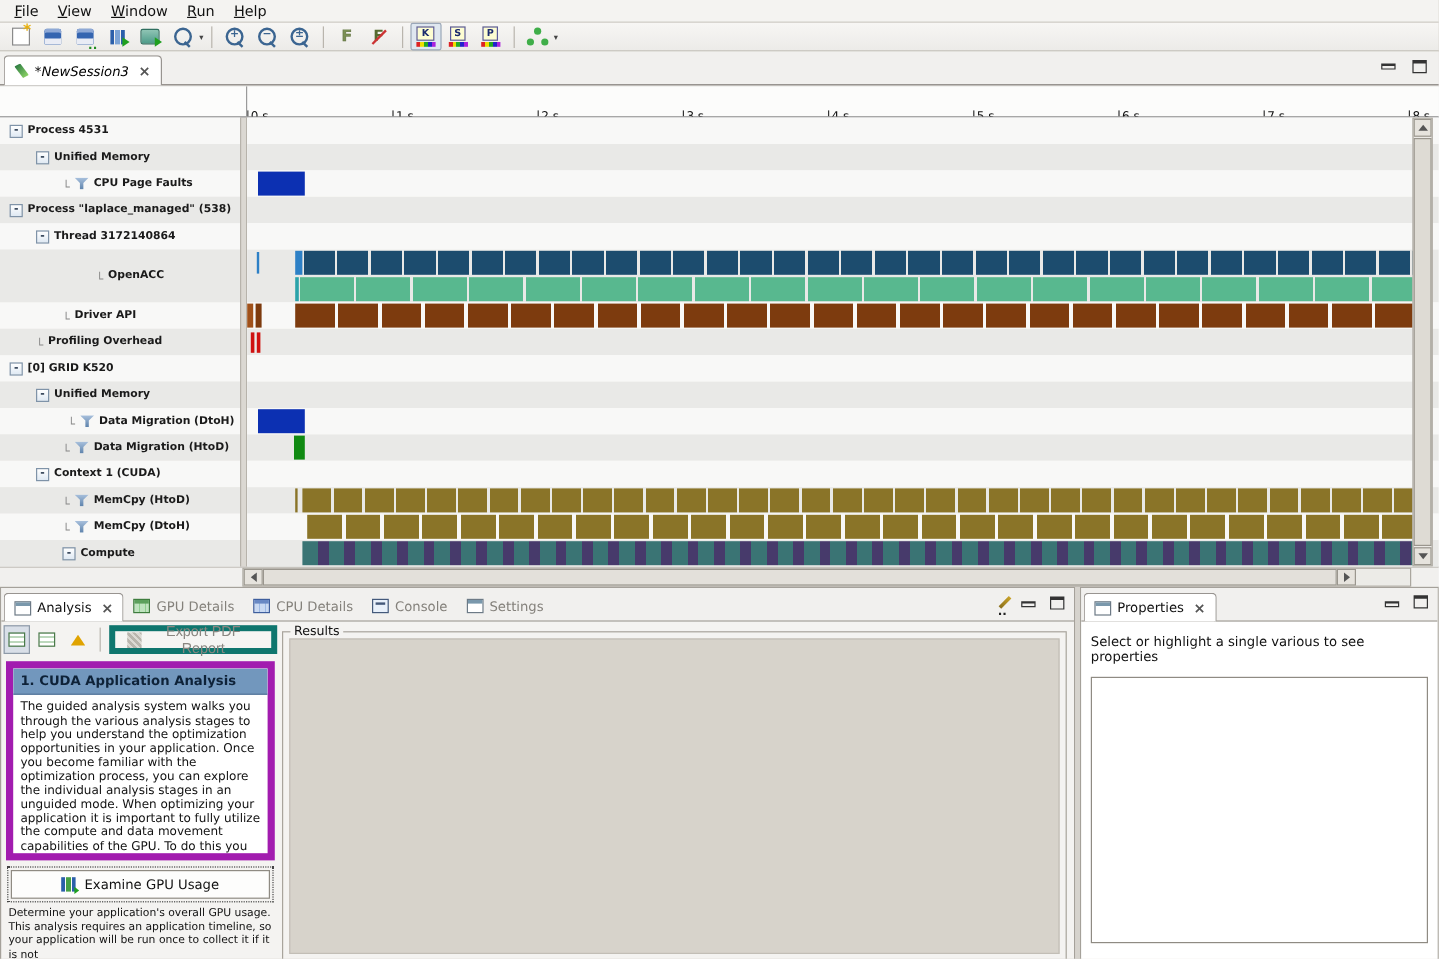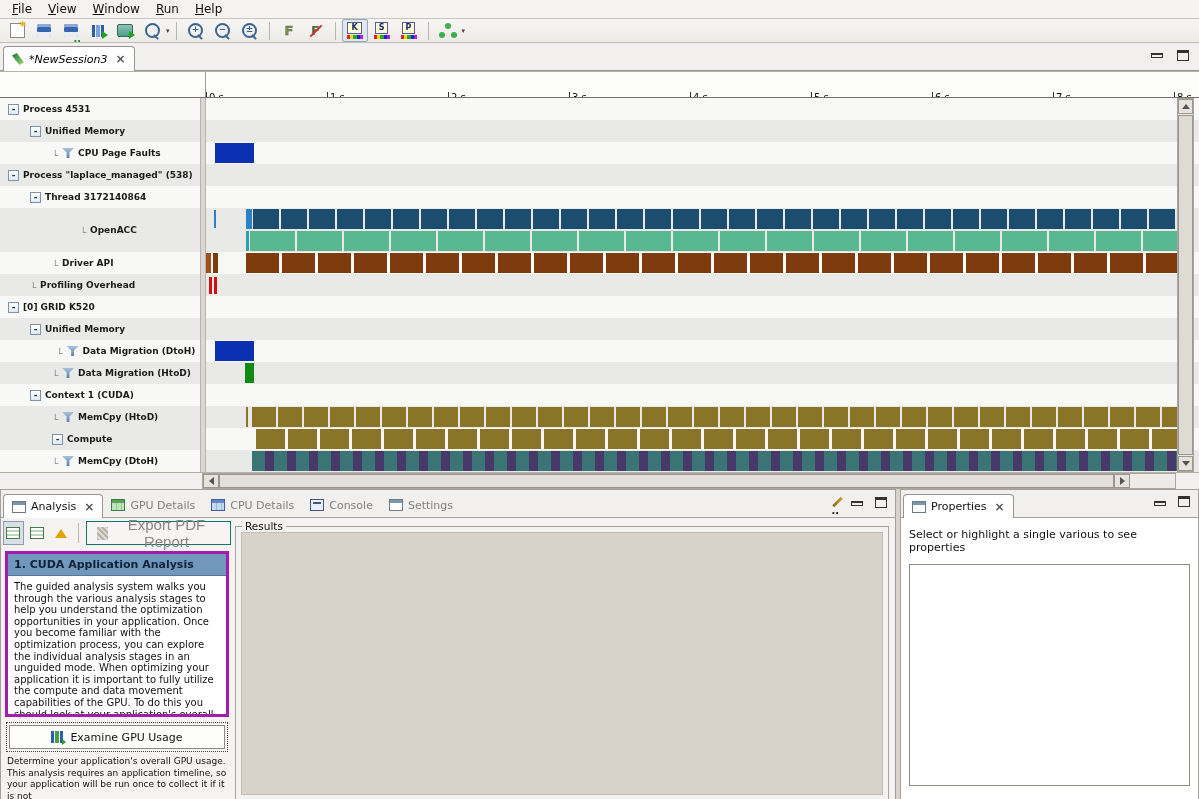"Compute" div.tree-row { order: before "MemCpy (DtoH)" -> after "MemCpy (DtoH)" }
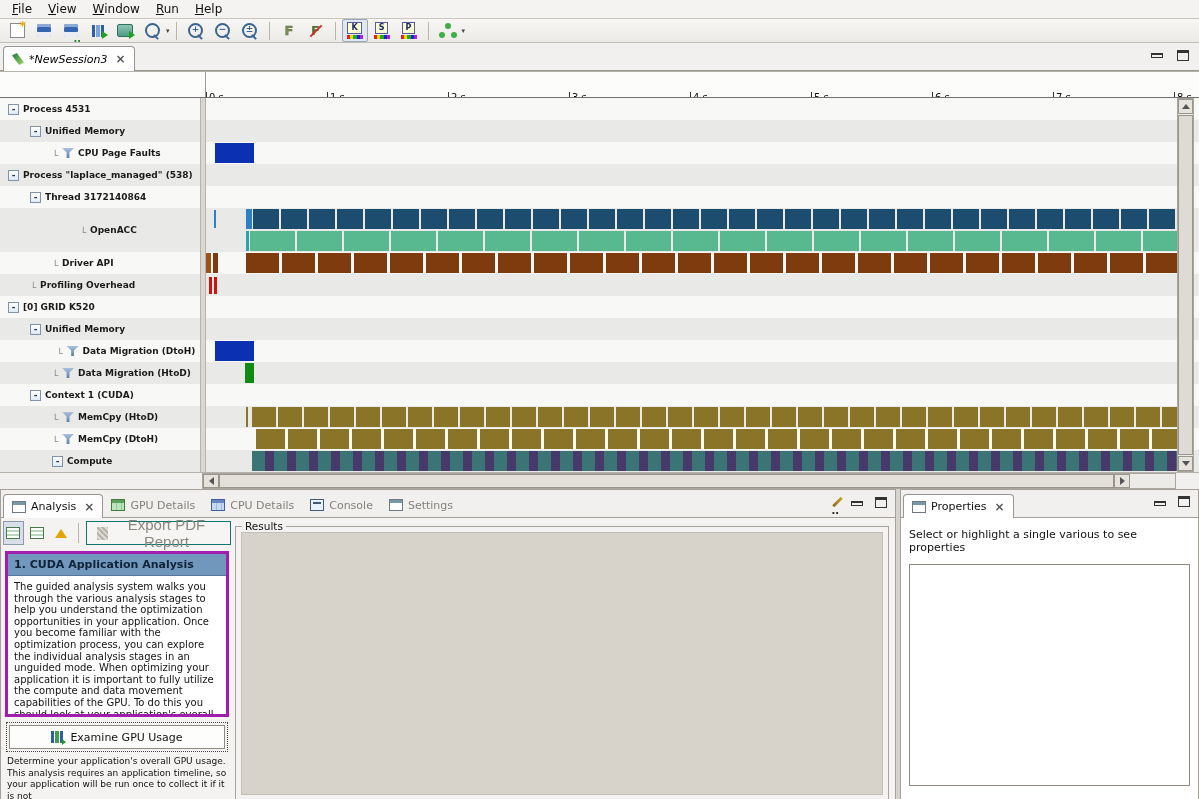"Export PDF Report" #export-btn { border: 1px solid #0f766e -> 5px solid #0f766e; font-size: 15px -> 12px }
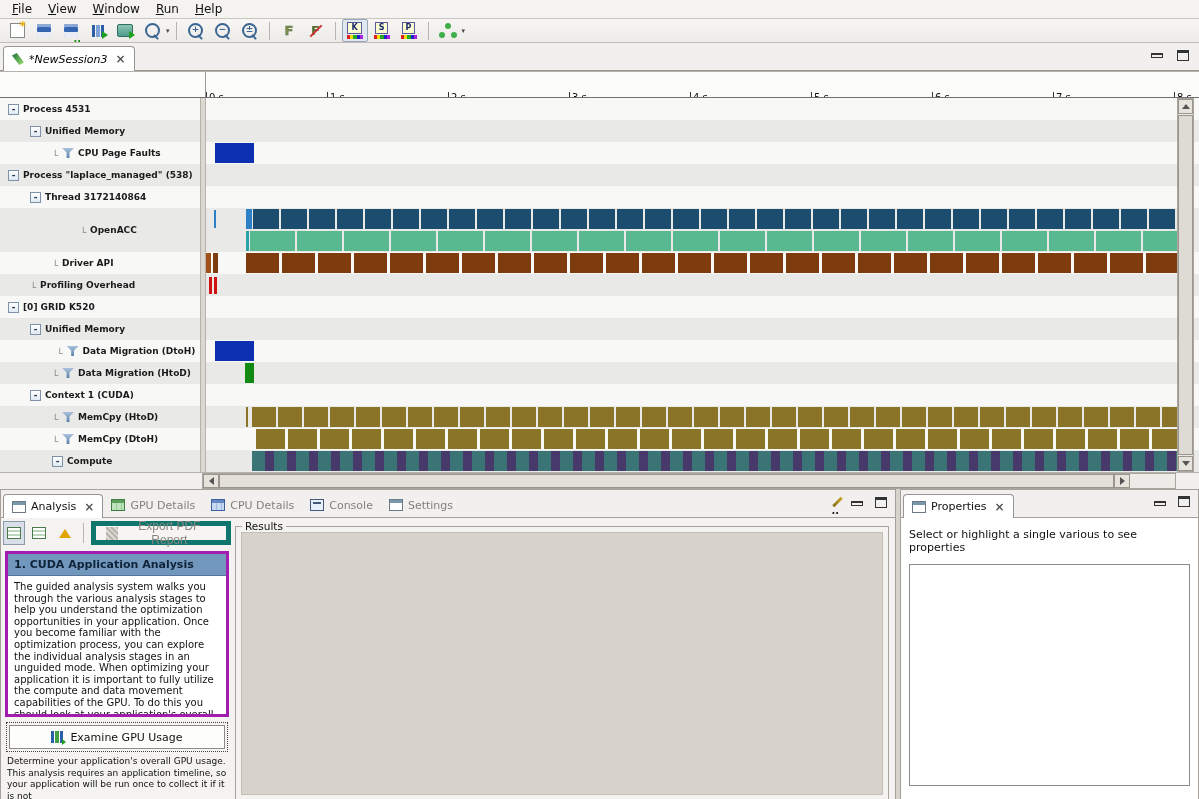"1. CUDA Application Analysis" #stage-box { border: 3px solid #a21caf -> 6px solid #a21caf }
